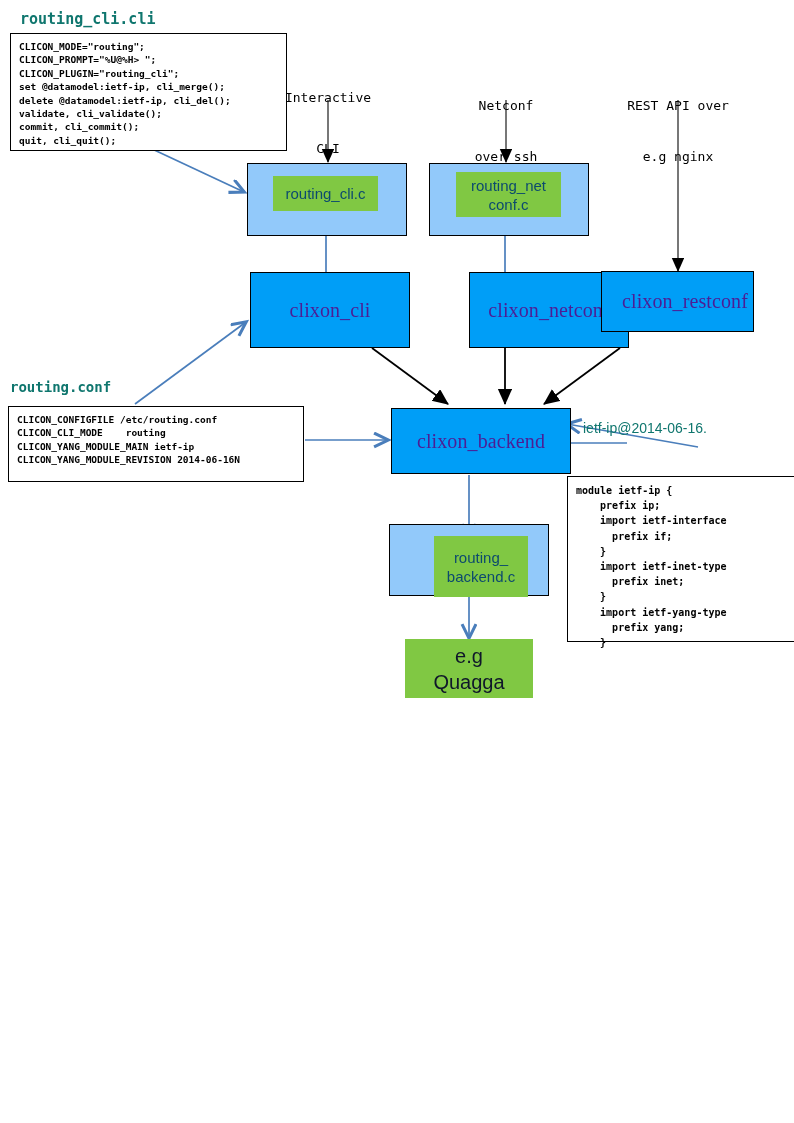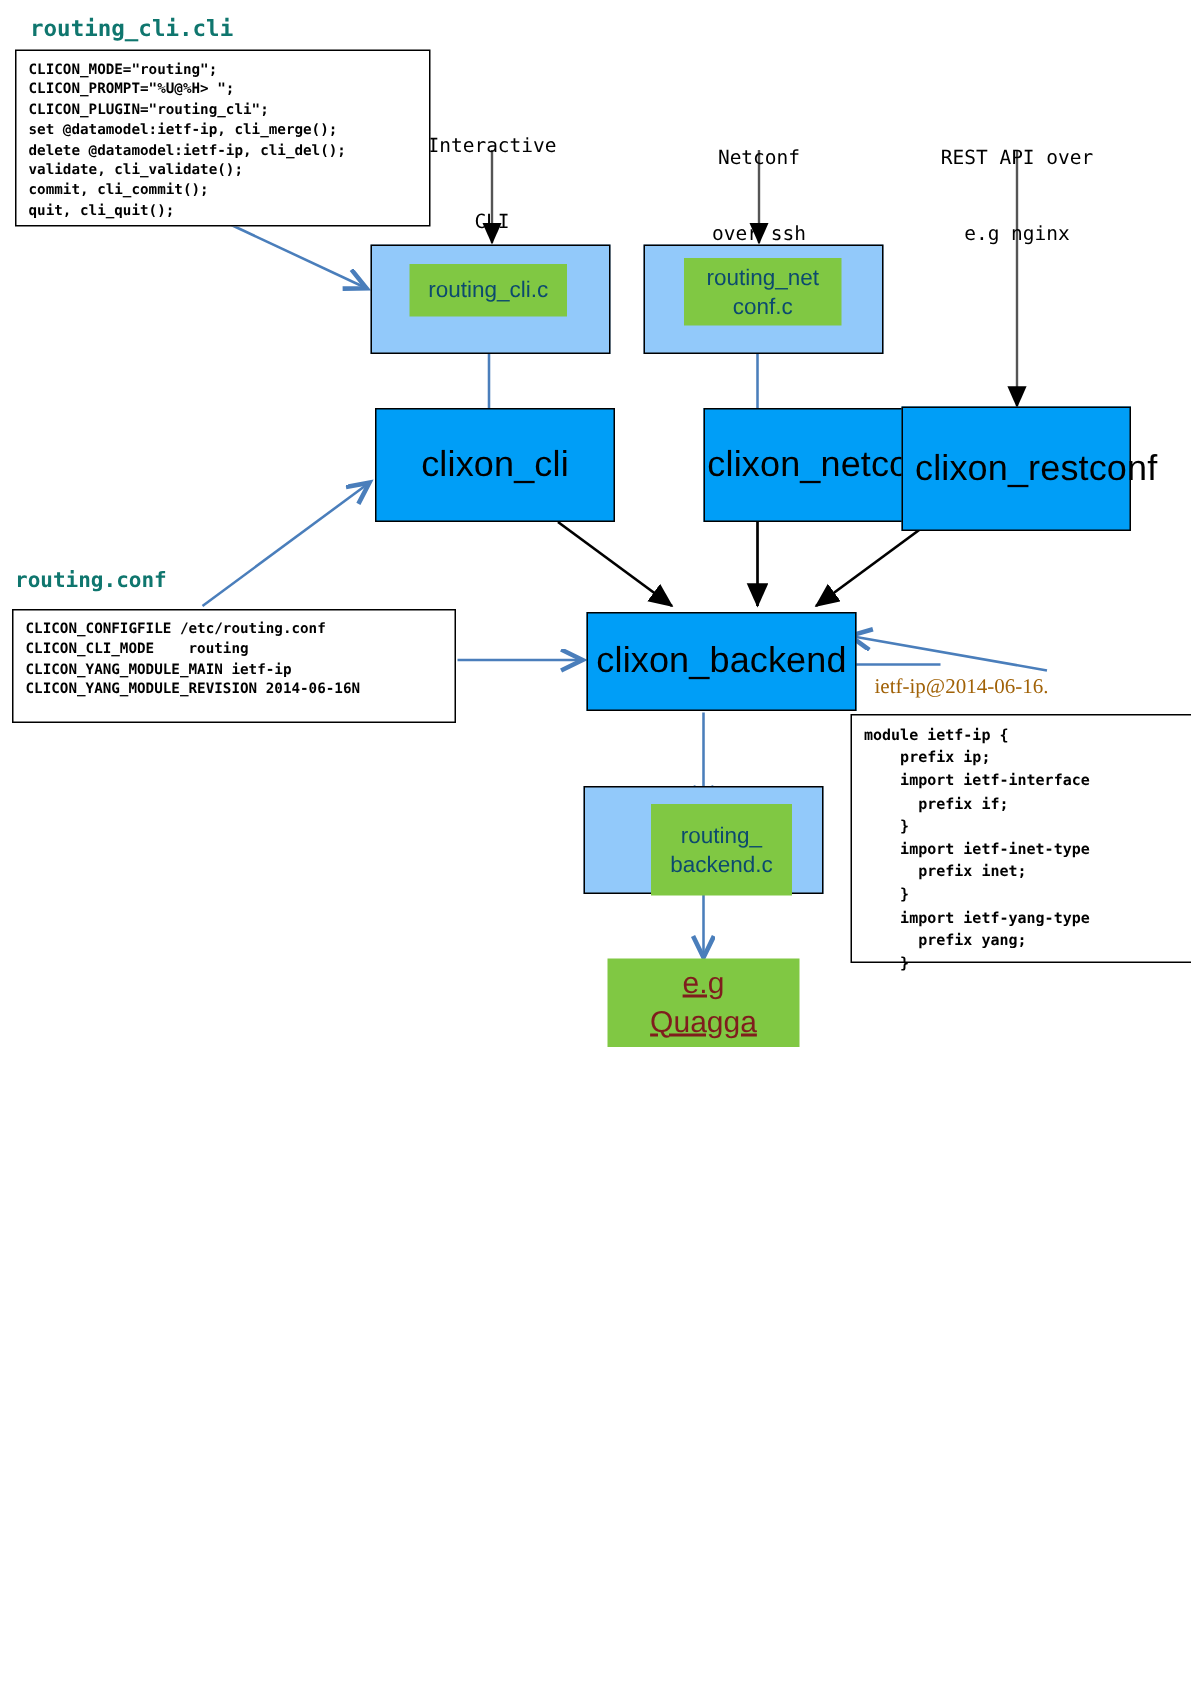"clixon_cli" .proc-box { color: #000000 -> #4c1d95; font-family: Liberation Sans, sans-serif -> Liberation Serif, serif; font-size: 24px -> 20px }
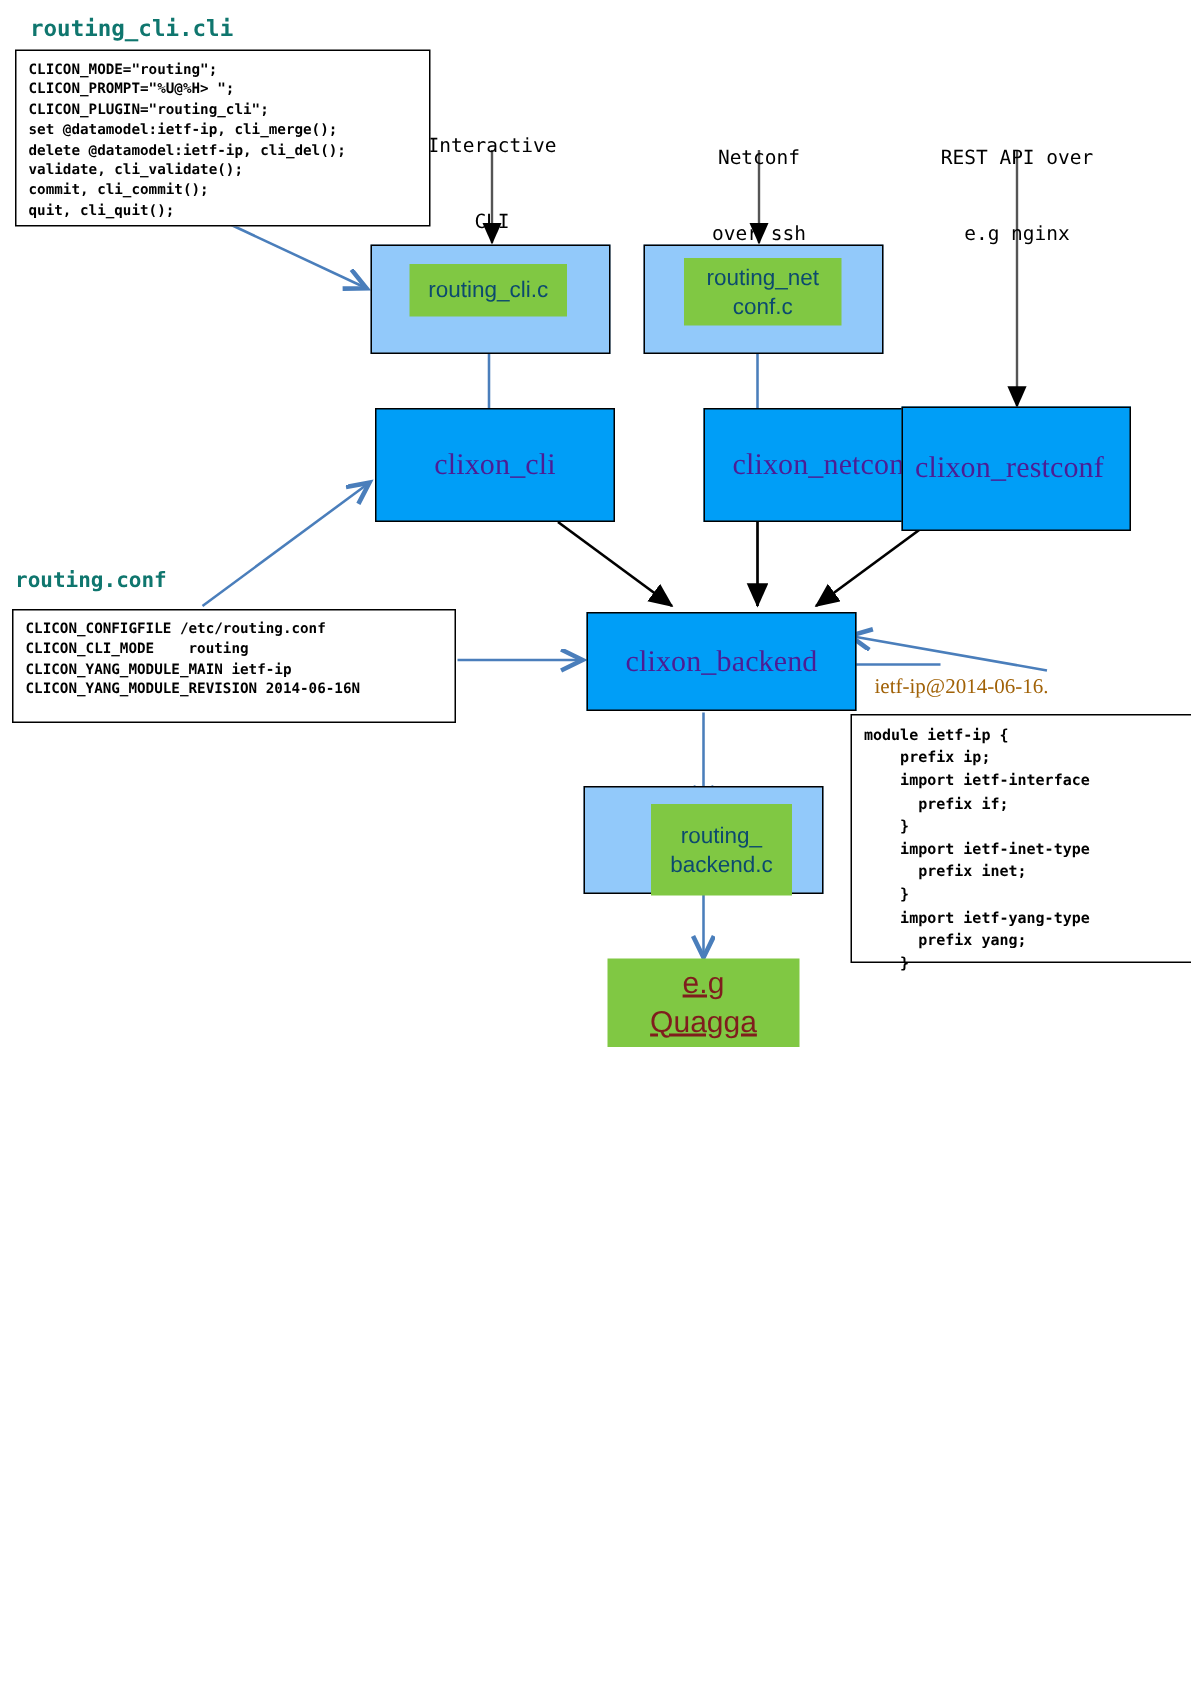"clixon_restconf" div.proc-box { height: 83px -> 61px; padding-left: 8px -> 20px }
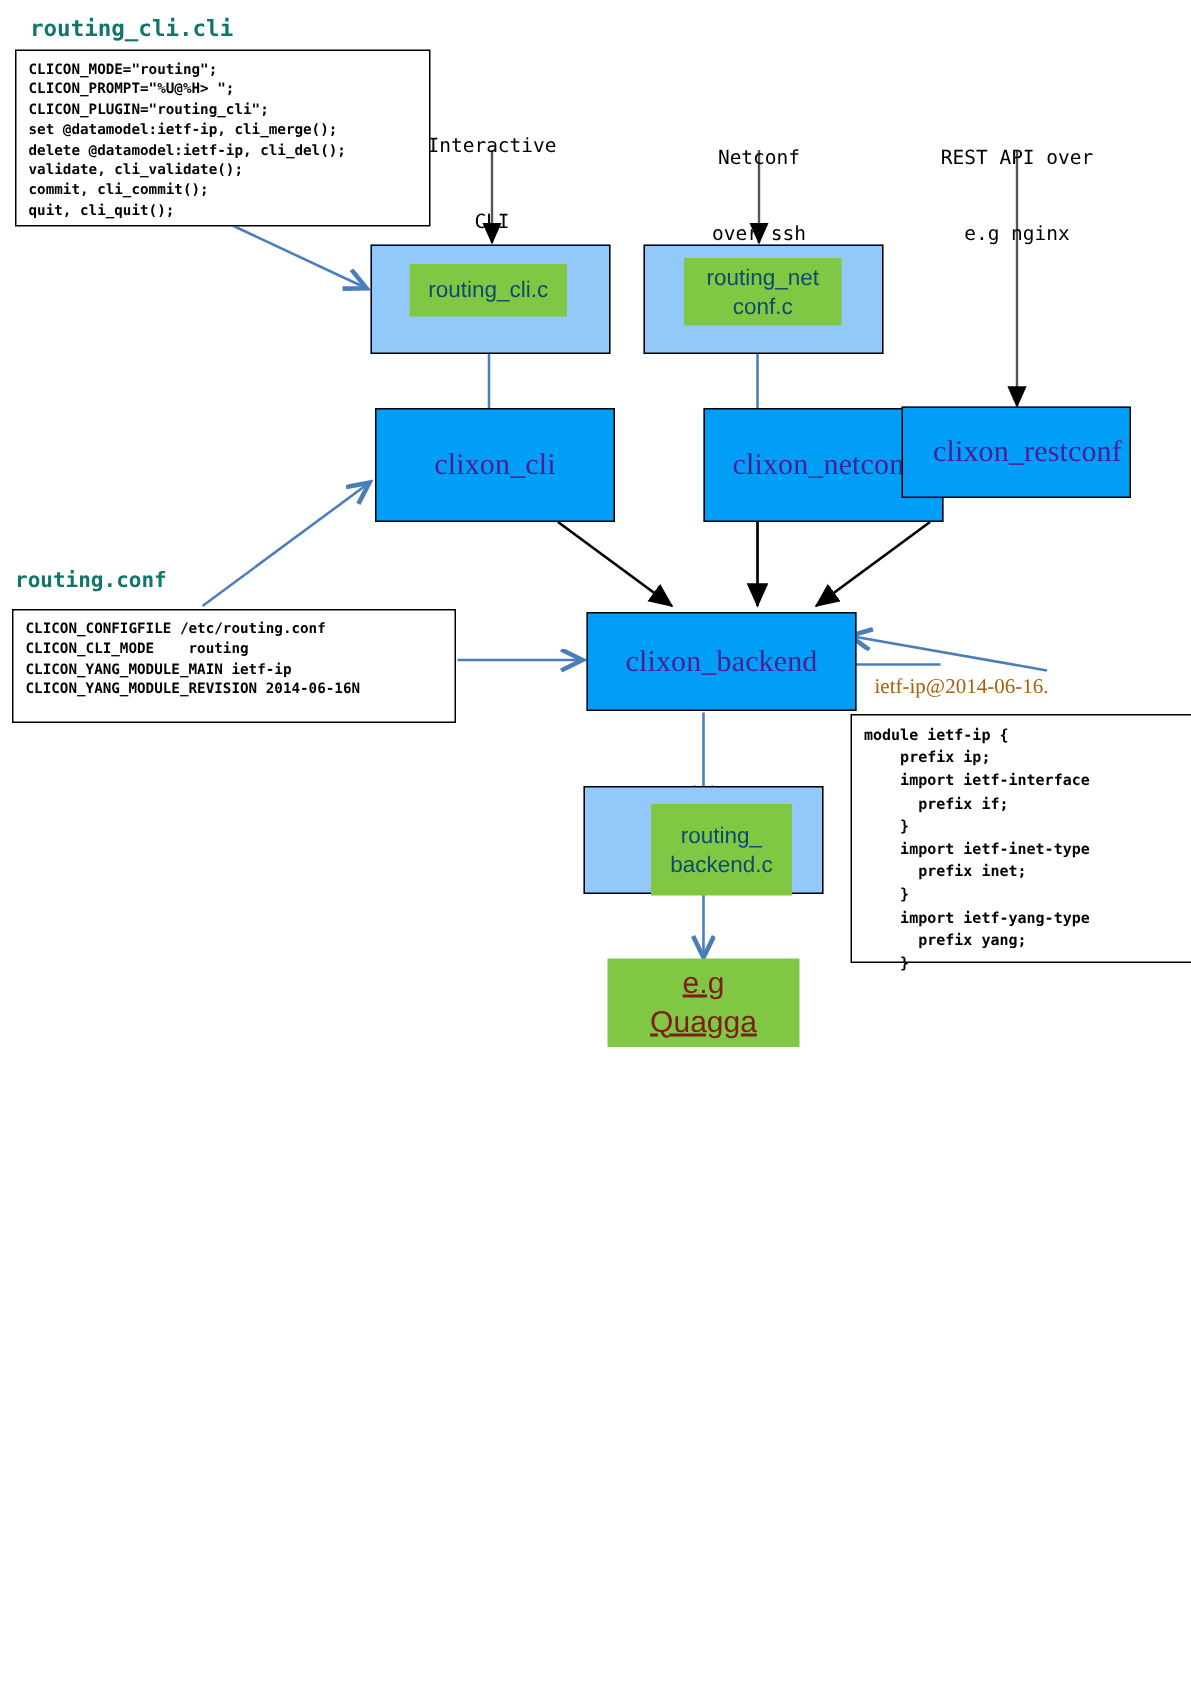"ietf-ip@2014-06-16." .mono-label-left { color: #a16207 -> #0f766e; font-family: Liberation Serif, serif -> Liberation Sans, sans-serif; margin-top: 30px -> none }
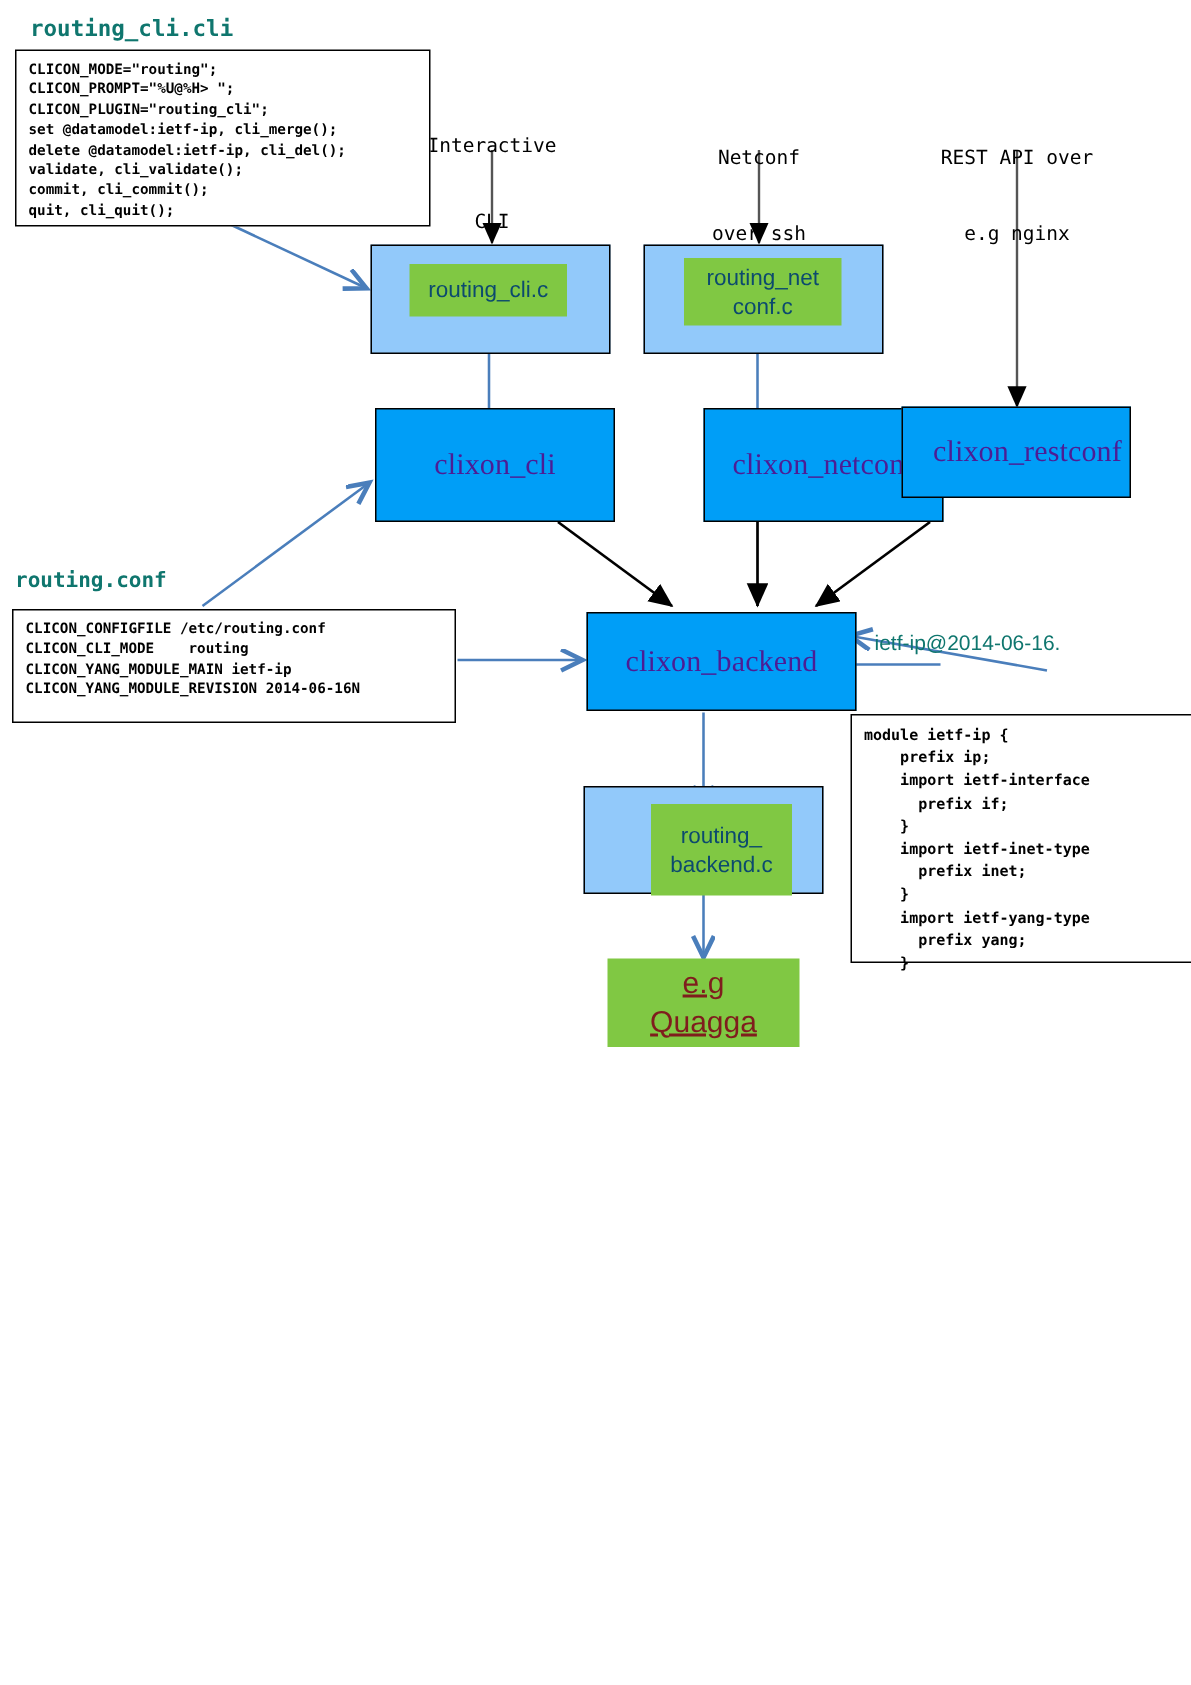"e.g" .leaf-box { color: #7f1d1d -> #0f172a; text-decoration: underline -> none }
